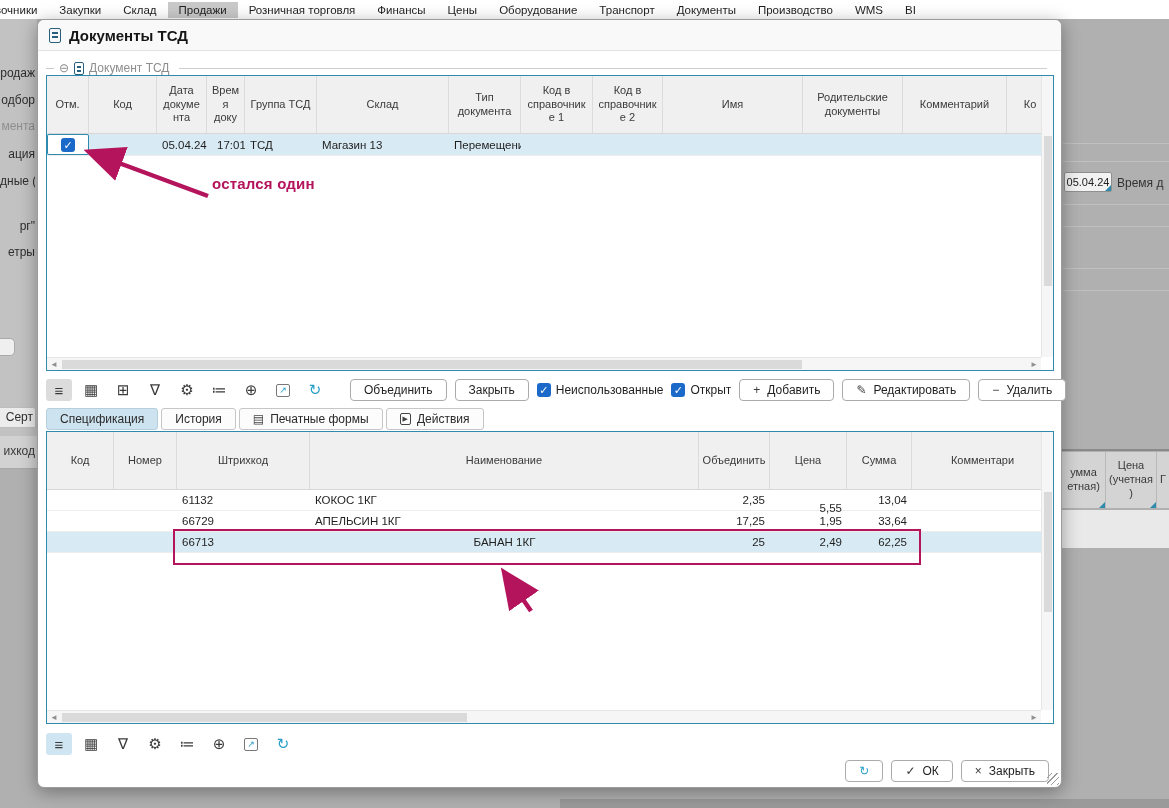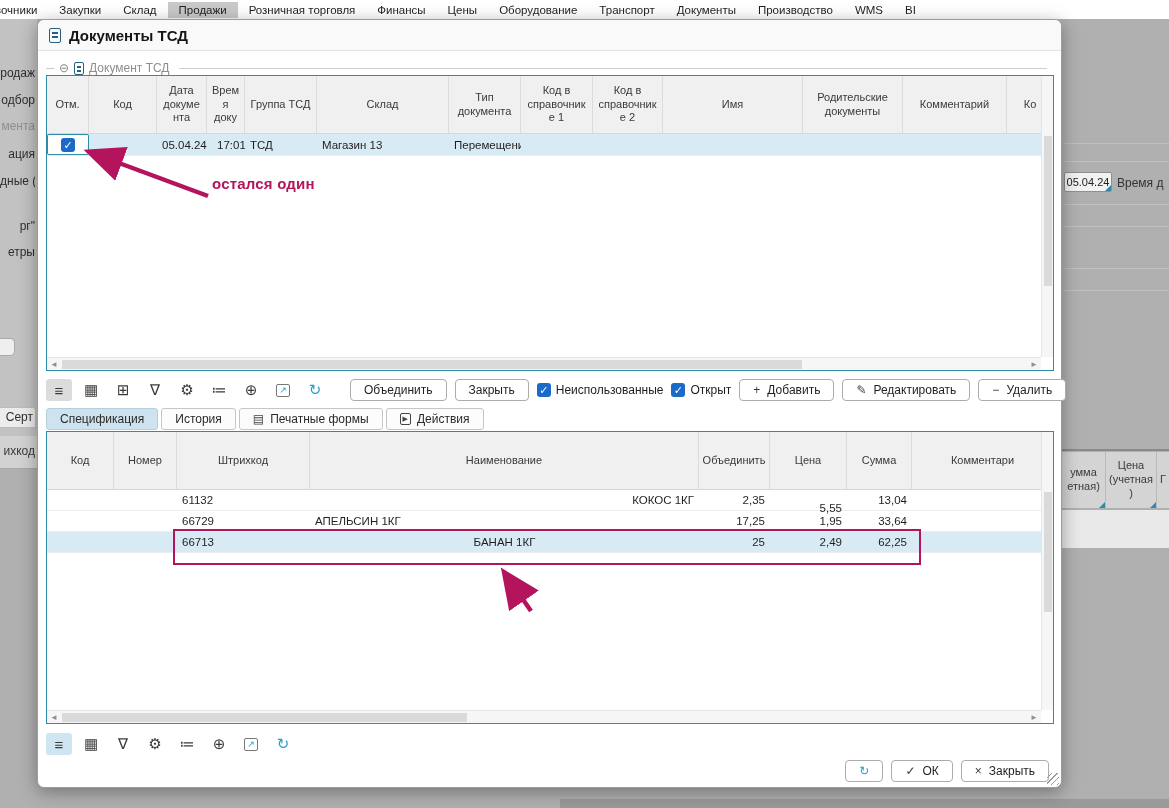"КОКОС 1КГ" div.td { text-align: right -> none }
